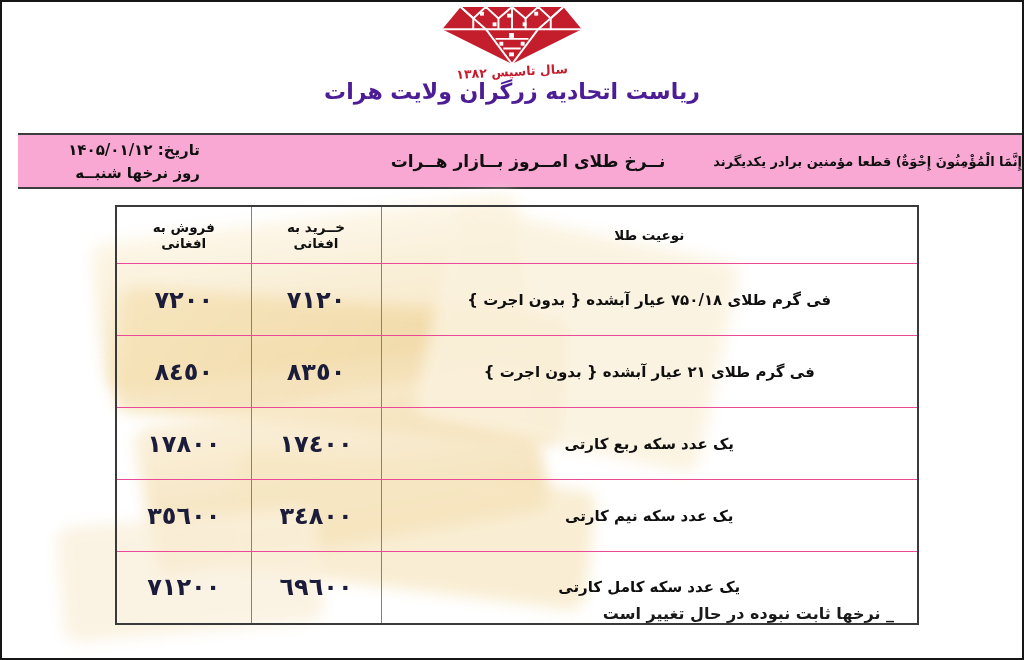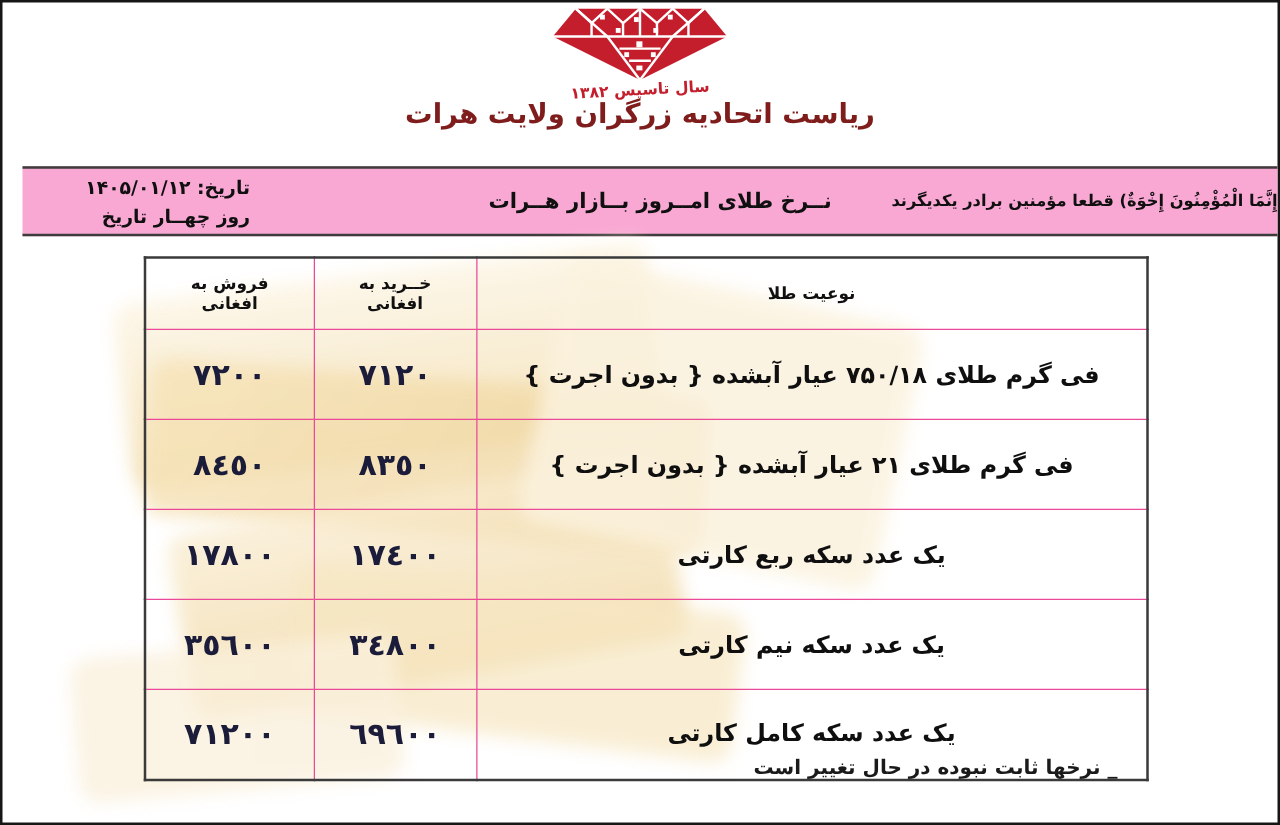"ریاست اتحادیه زرگران ولایت هرات" .title { color: #7f1d1d -> #4c1d95 }
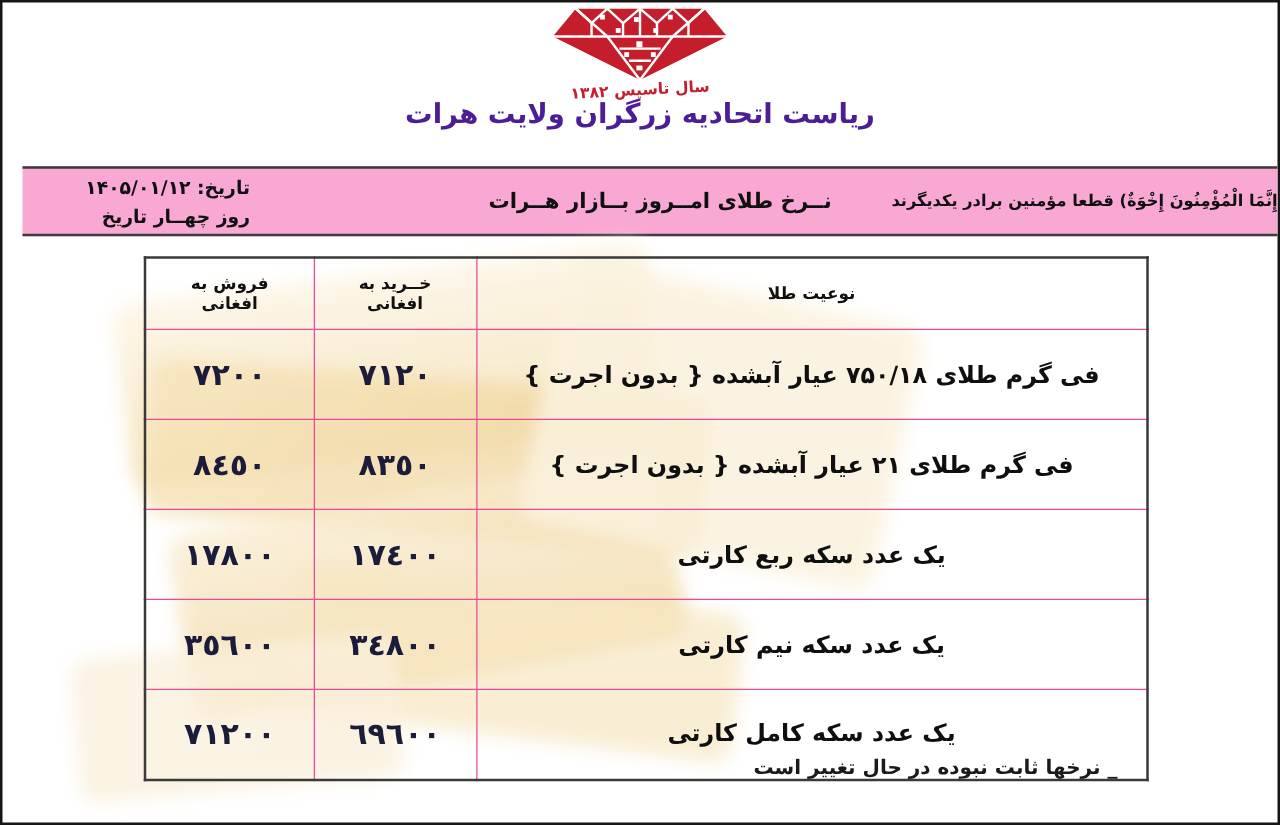"روز چهــار تاریخ" div { text: چهــار تاریخ -> نرخها شنبــه }
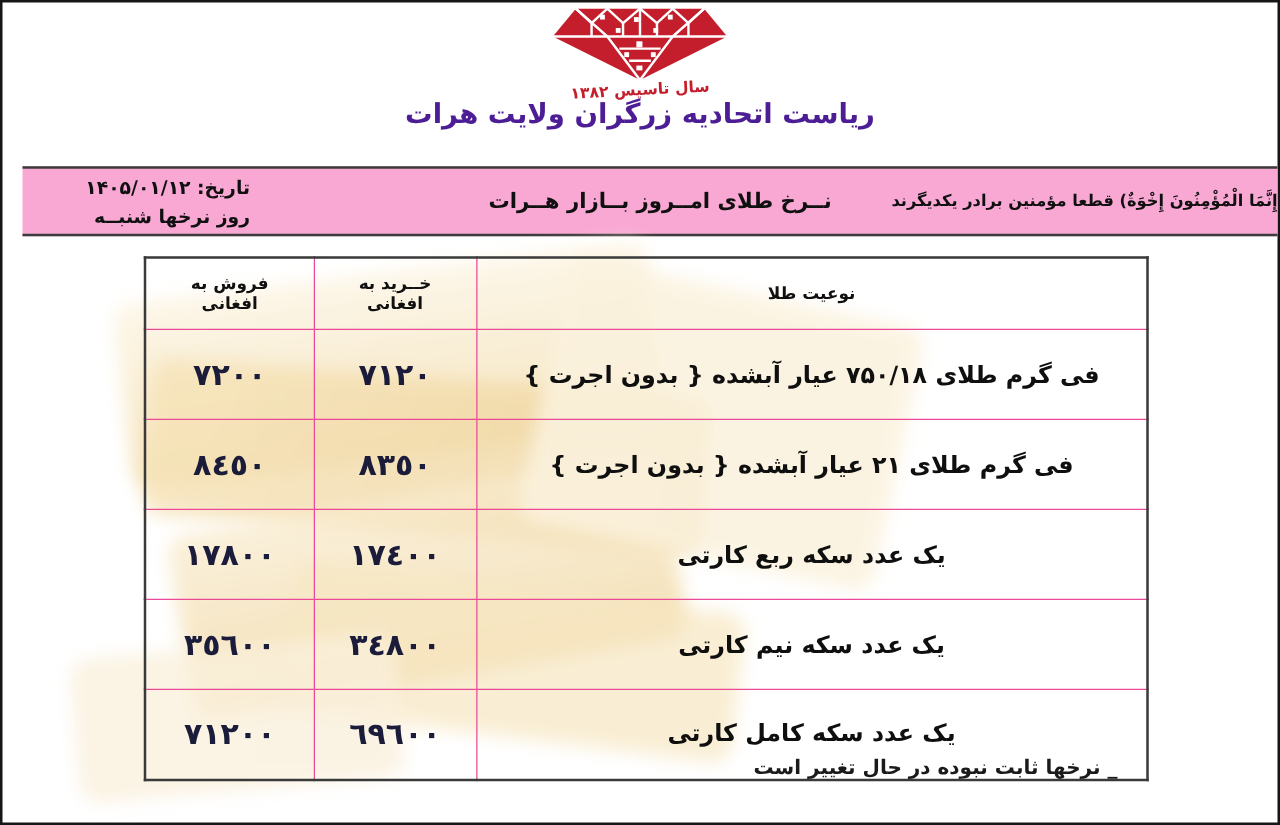"فی گرم طلای ۷۵۰/۱۸ عیار" .rates td.type { font-size: 19px -> 15px }
